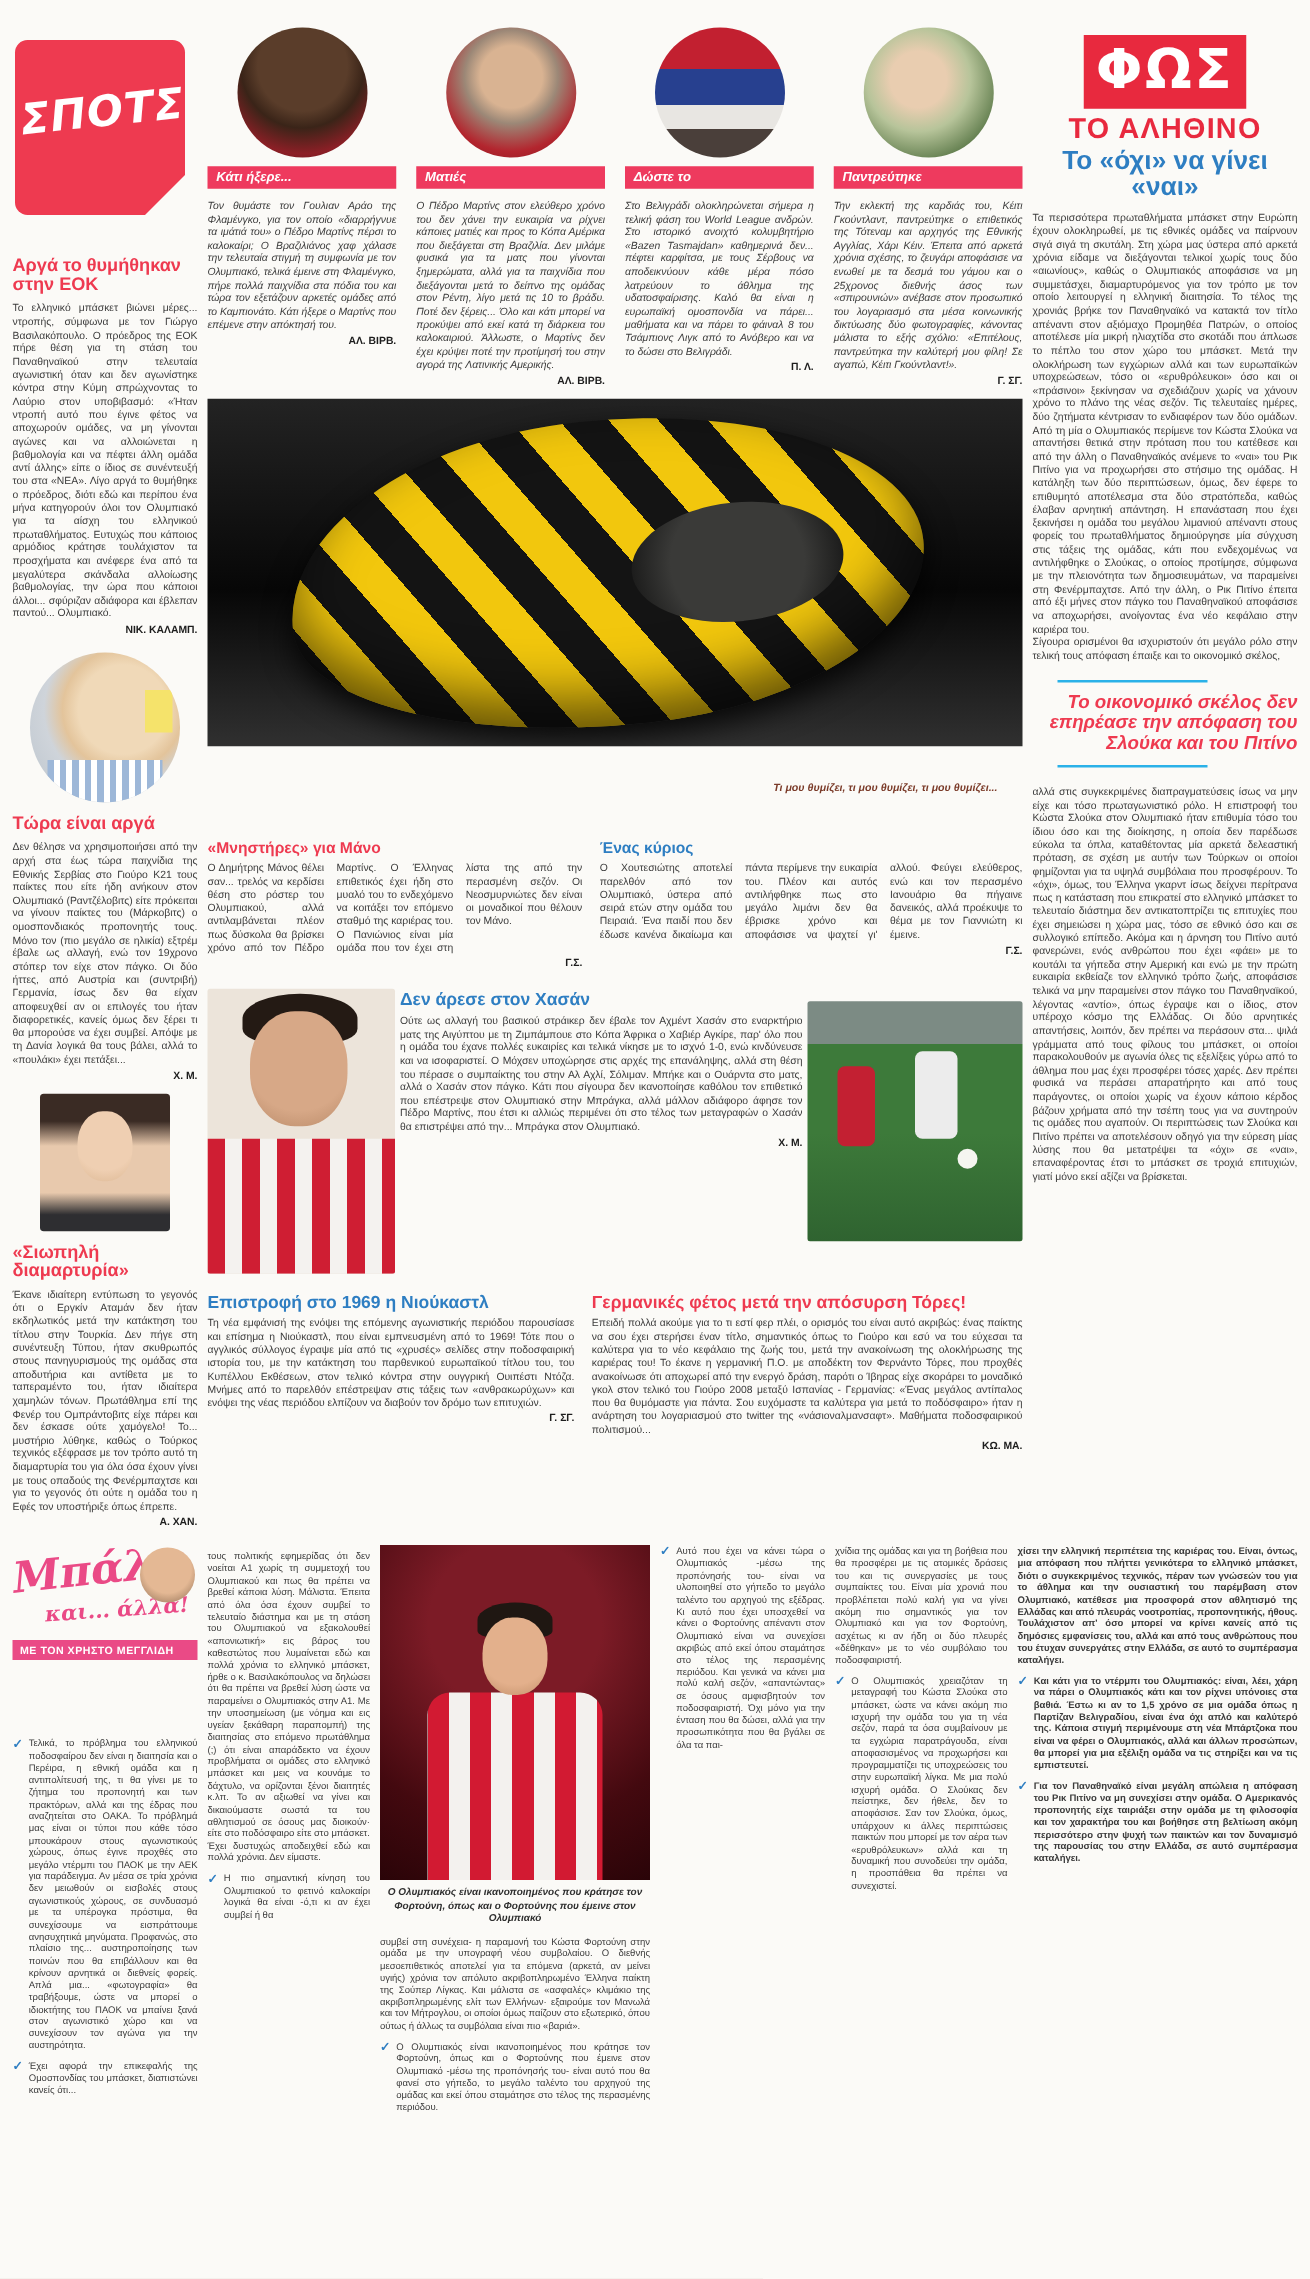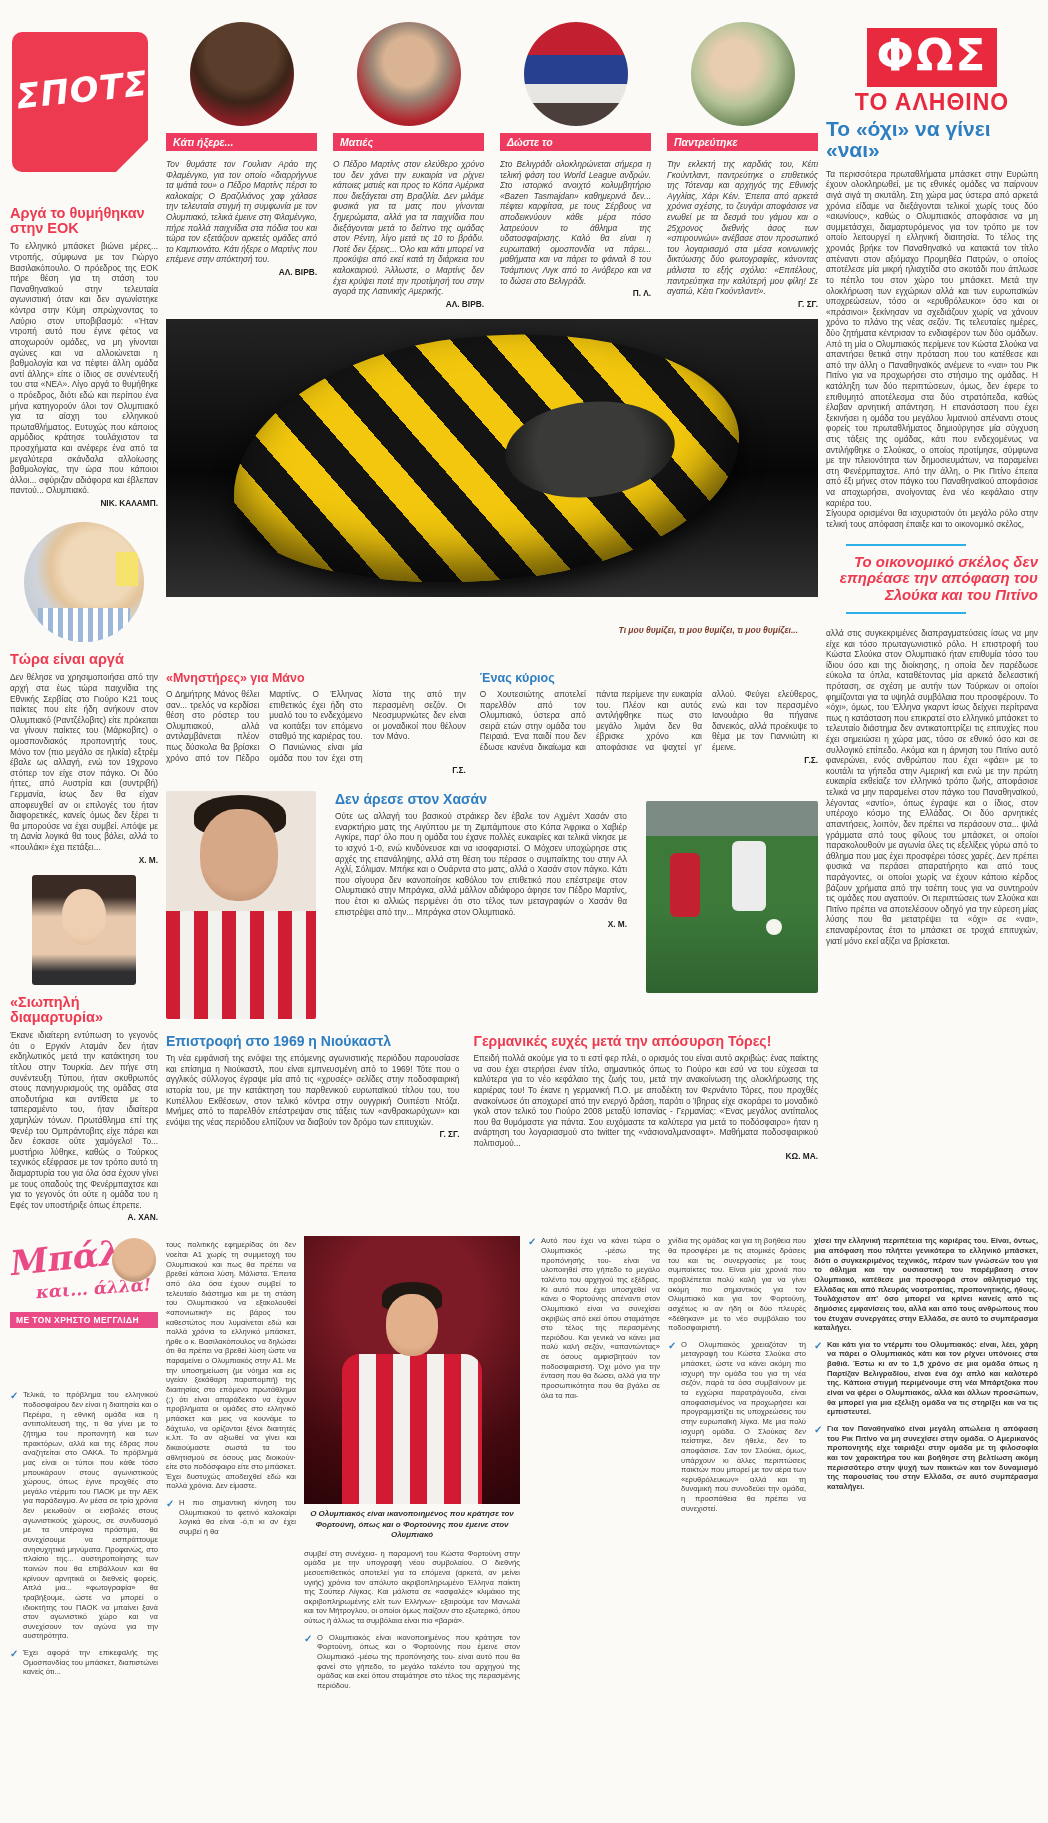"Το «όχι» να γίνει «ναι»" h1.main { text-align: none -> center }
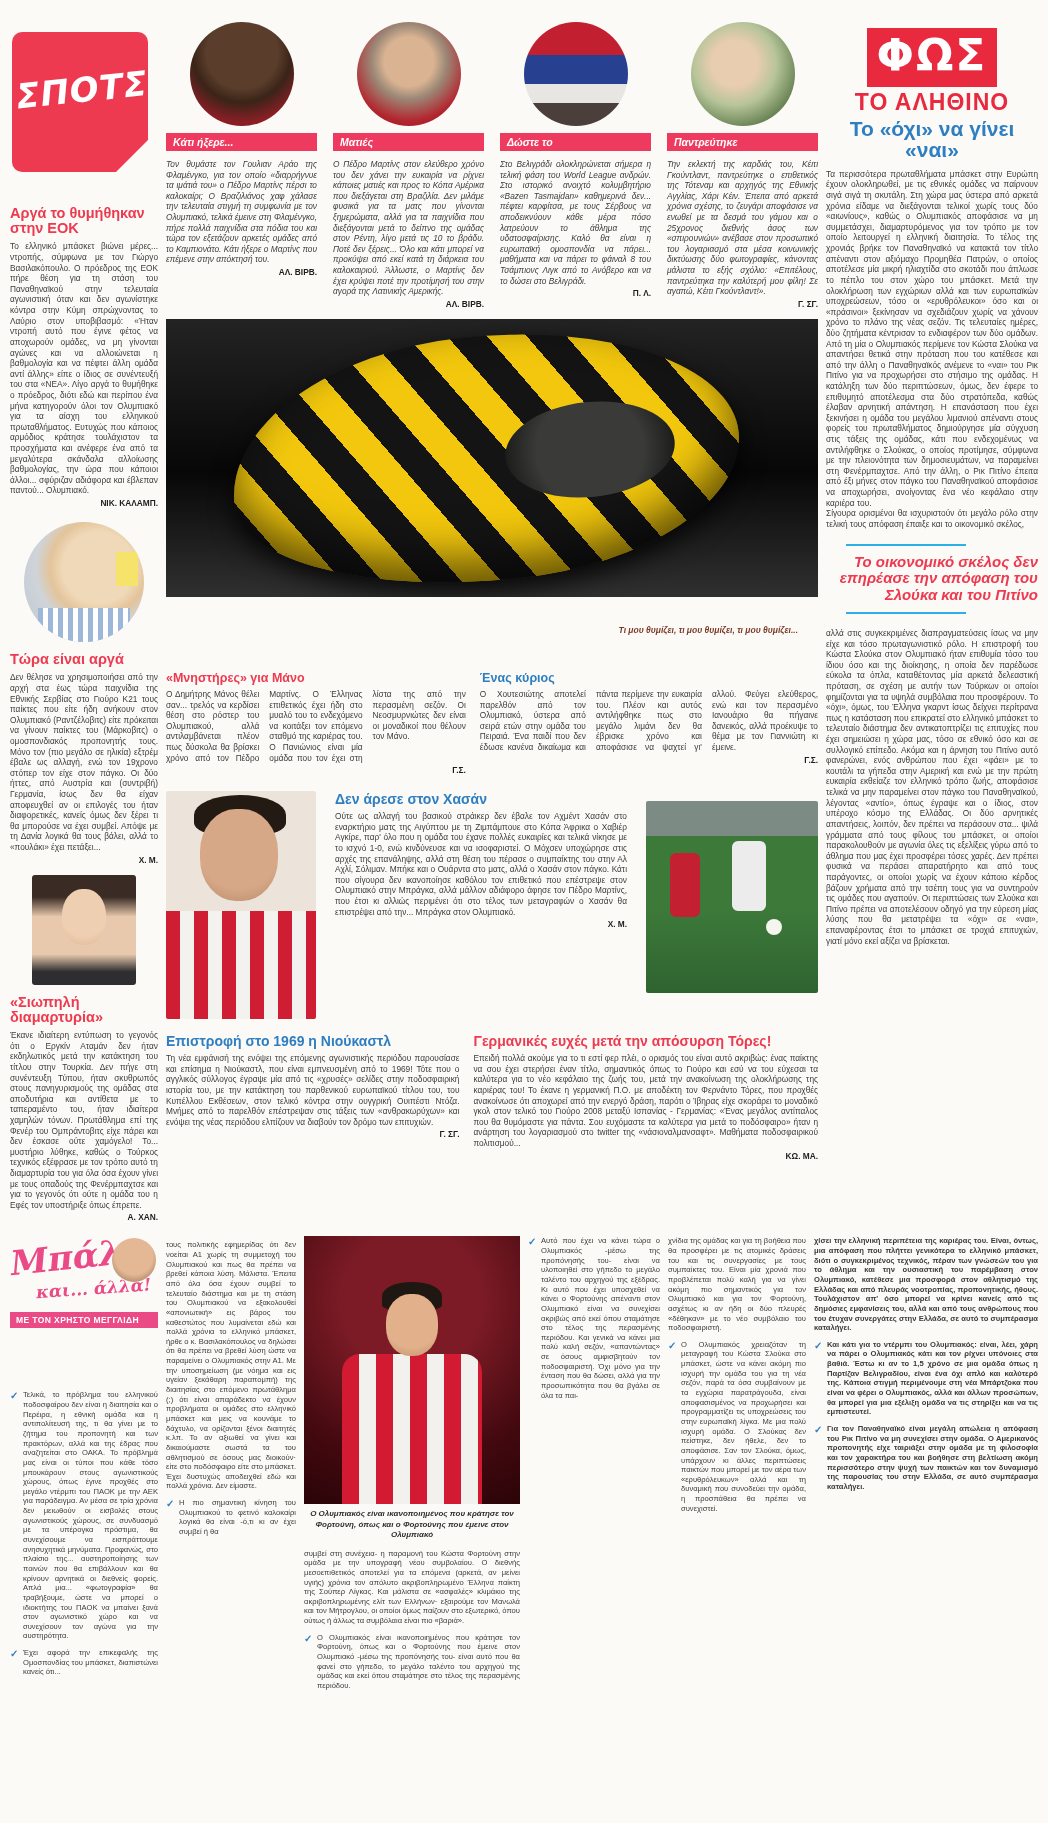"Δεν άρεσε στον Χασάν" .mid-b { gap: 19px -> 4px }
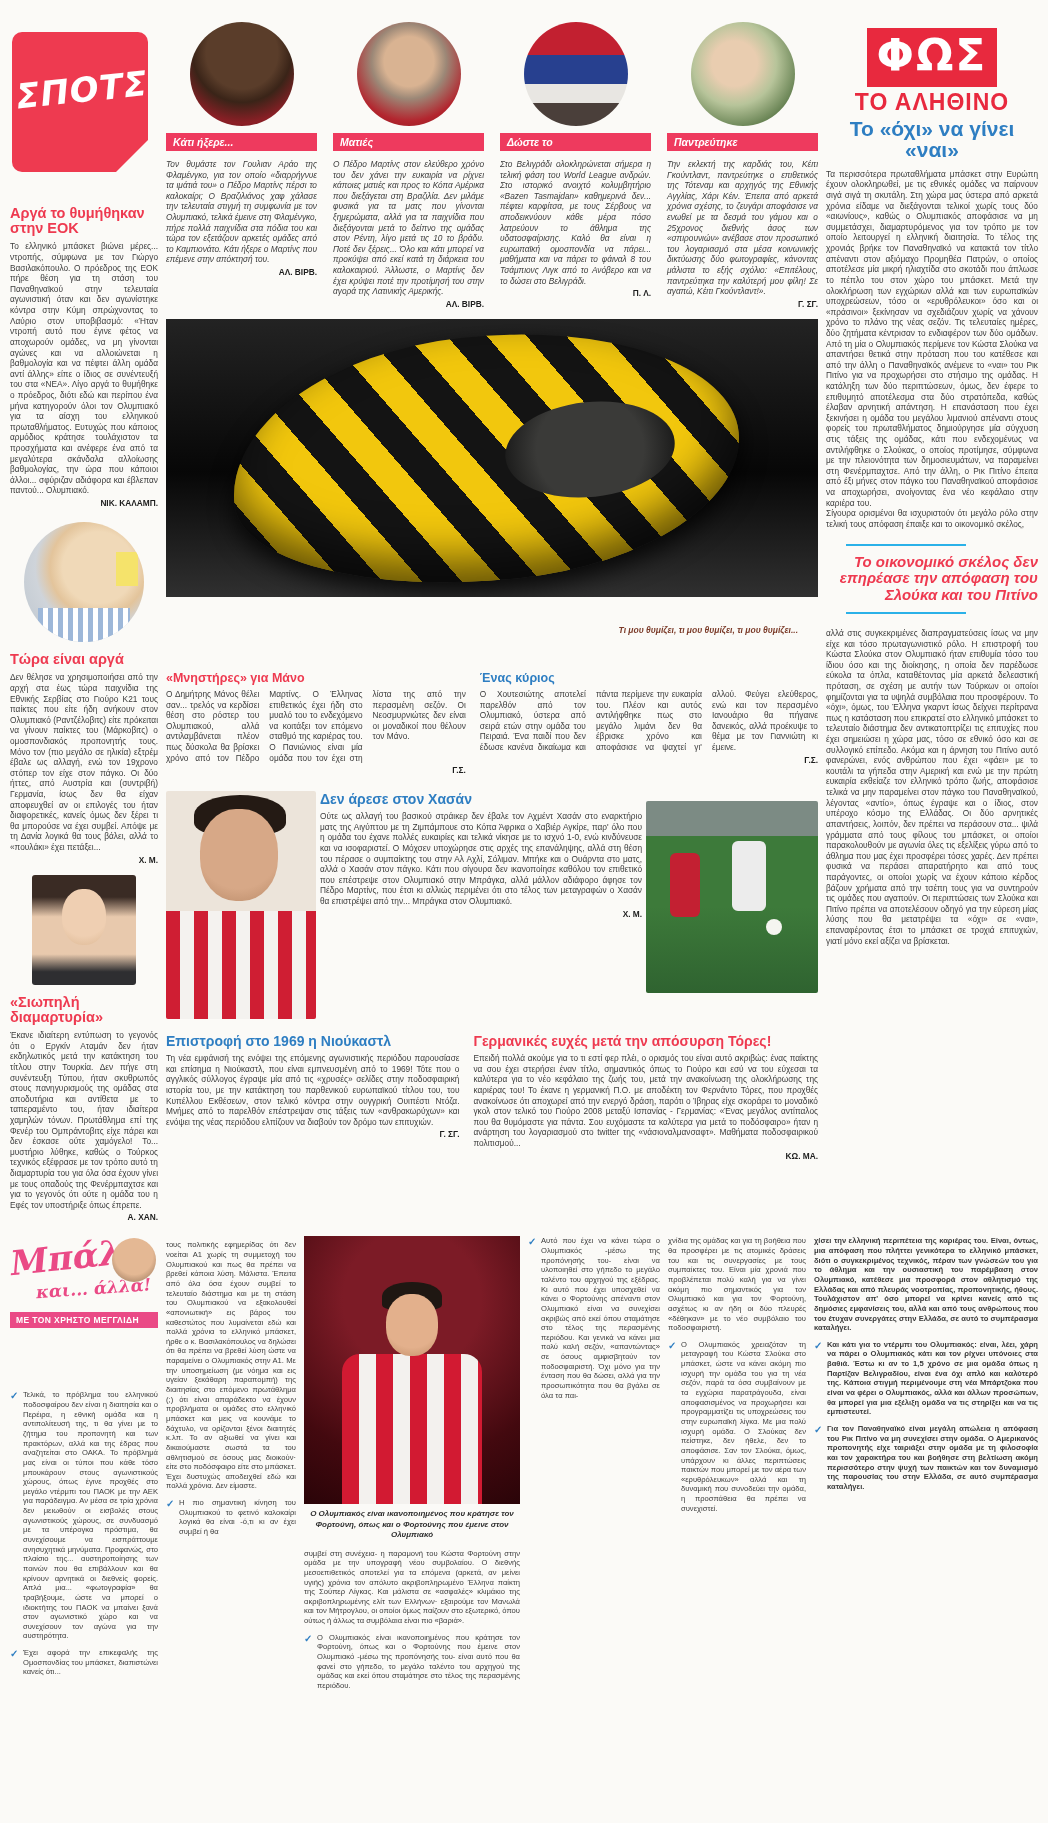"Γερμανικές ευχές μετά την απόσυρση" h2.pinkmid { text: ευχές -> φέτος }
